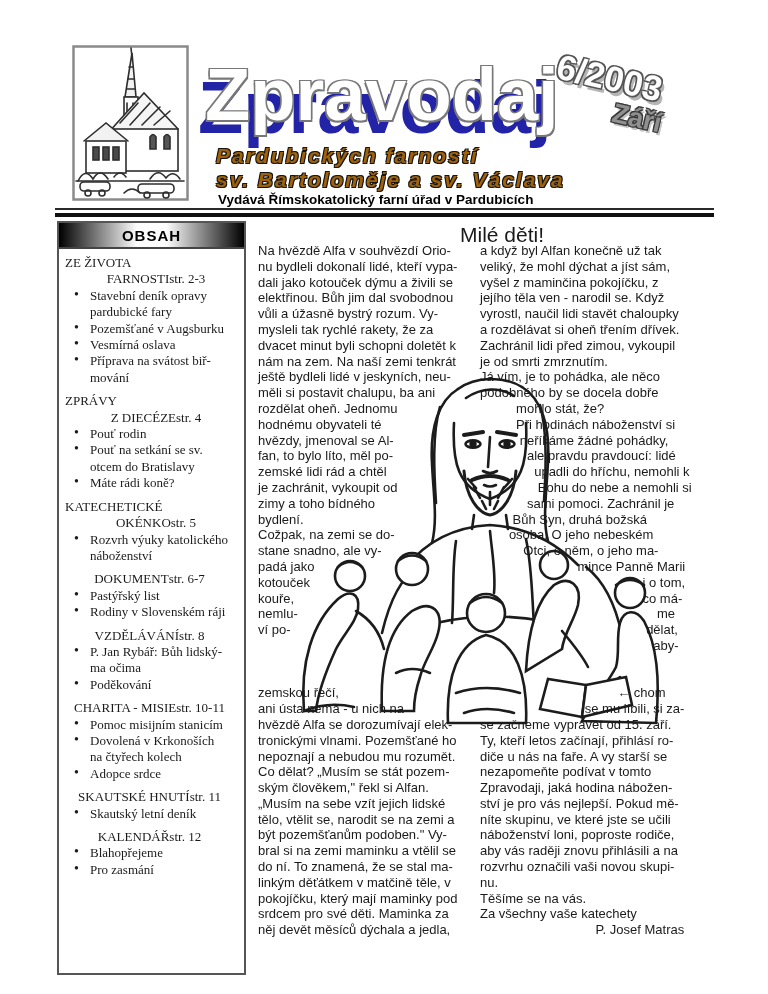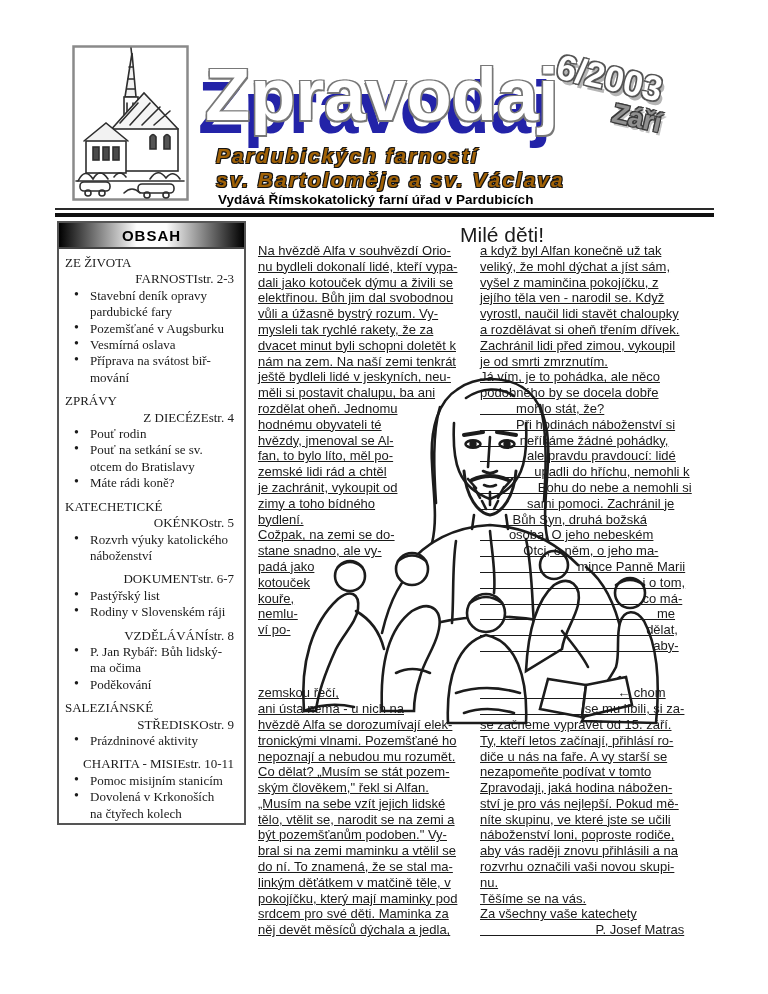"OBSAH" .obsah { height: 604px -> 754px }
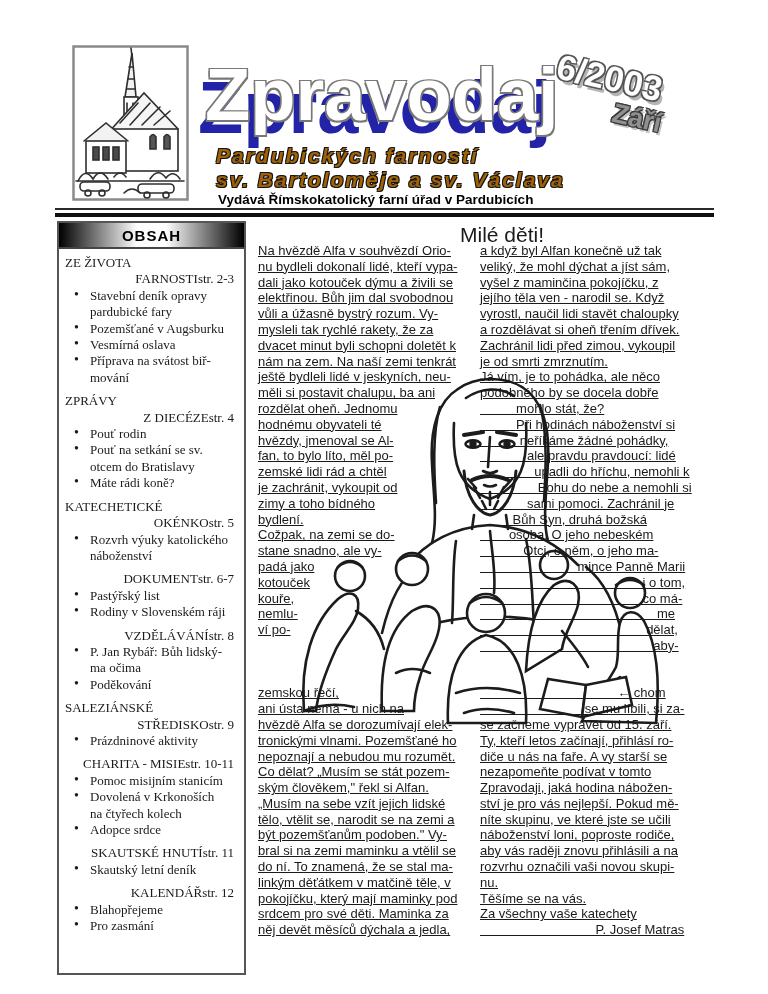"Na hvězdě Alfa v souhvězdí" .col { text-decoration: underline -> none }
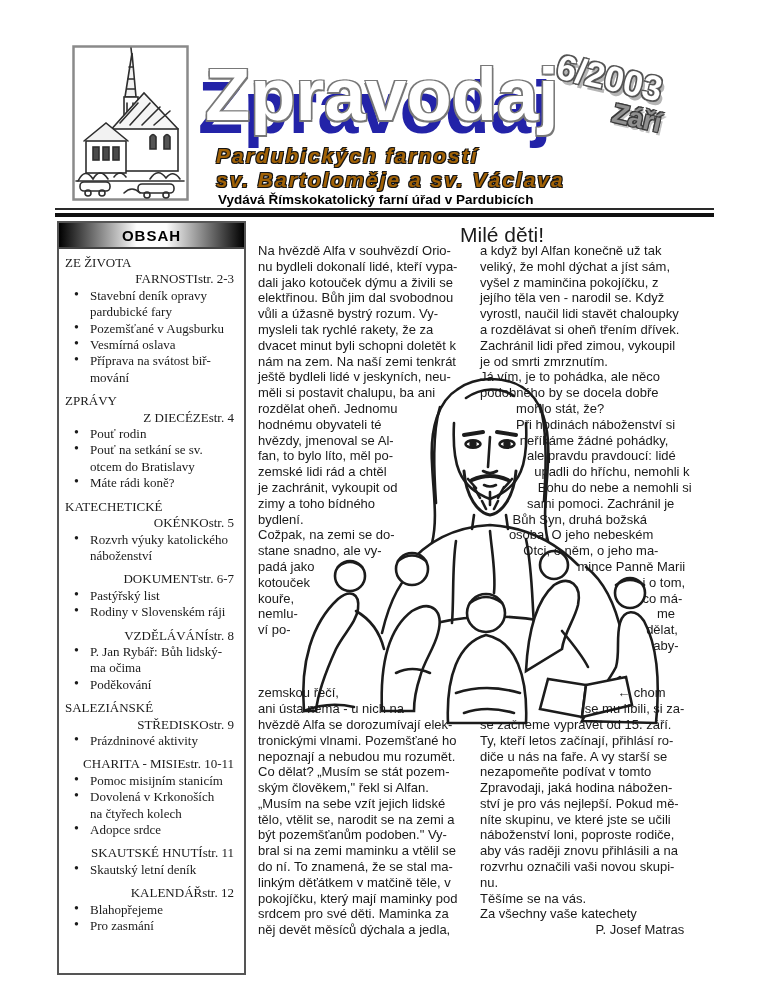"FARNOSTI" .toc-row { justify-content: flex-end -> center }
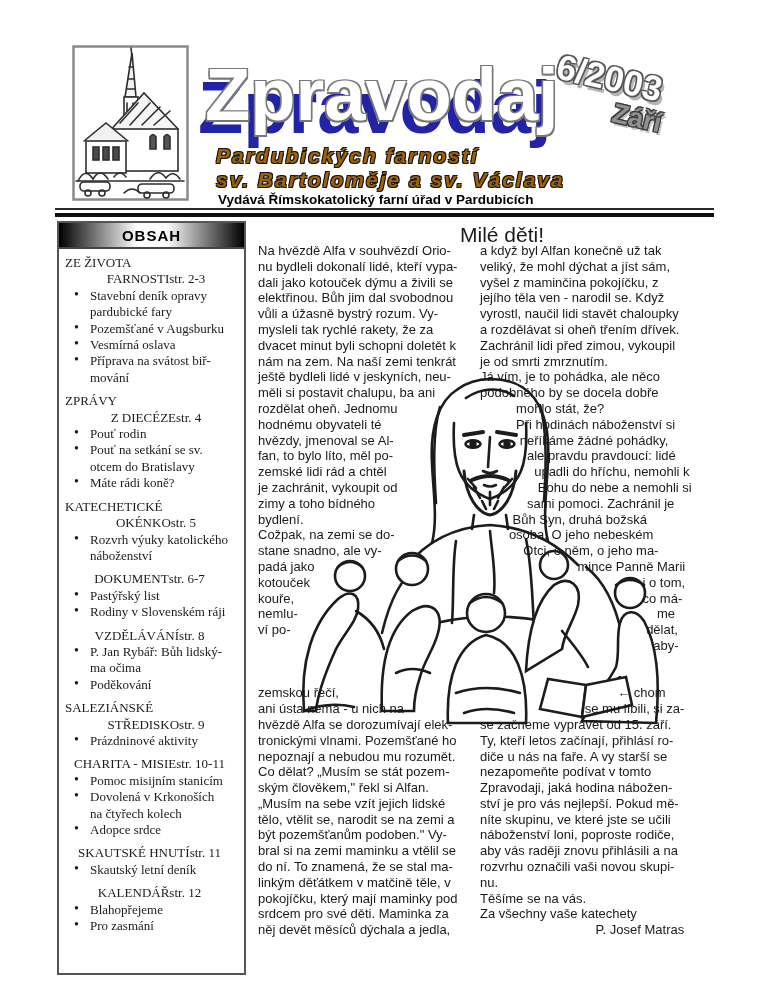"SALEZIÁNSKÉ" div.toc-section { html: <div> <div>SALEZIÁNSKÉ</div> <div> <span>STŘEDISKO</span> <span>str. 9</span> </div> <div>Prázdninové aktivity</div> </div> -> none }
